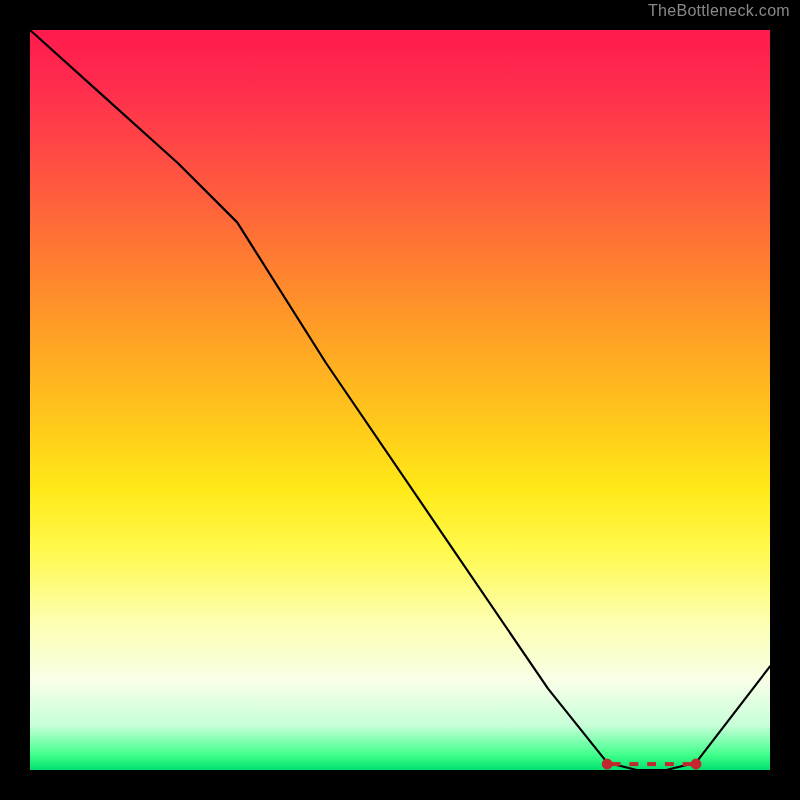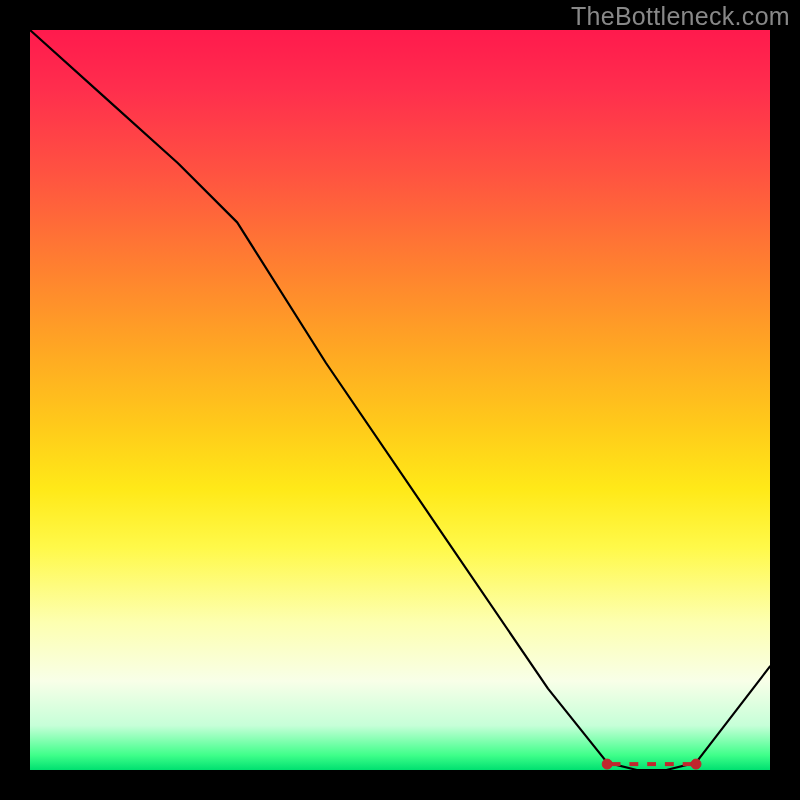"TheBottleneck.com" .attribution { font-size: 25px -> 16px }
